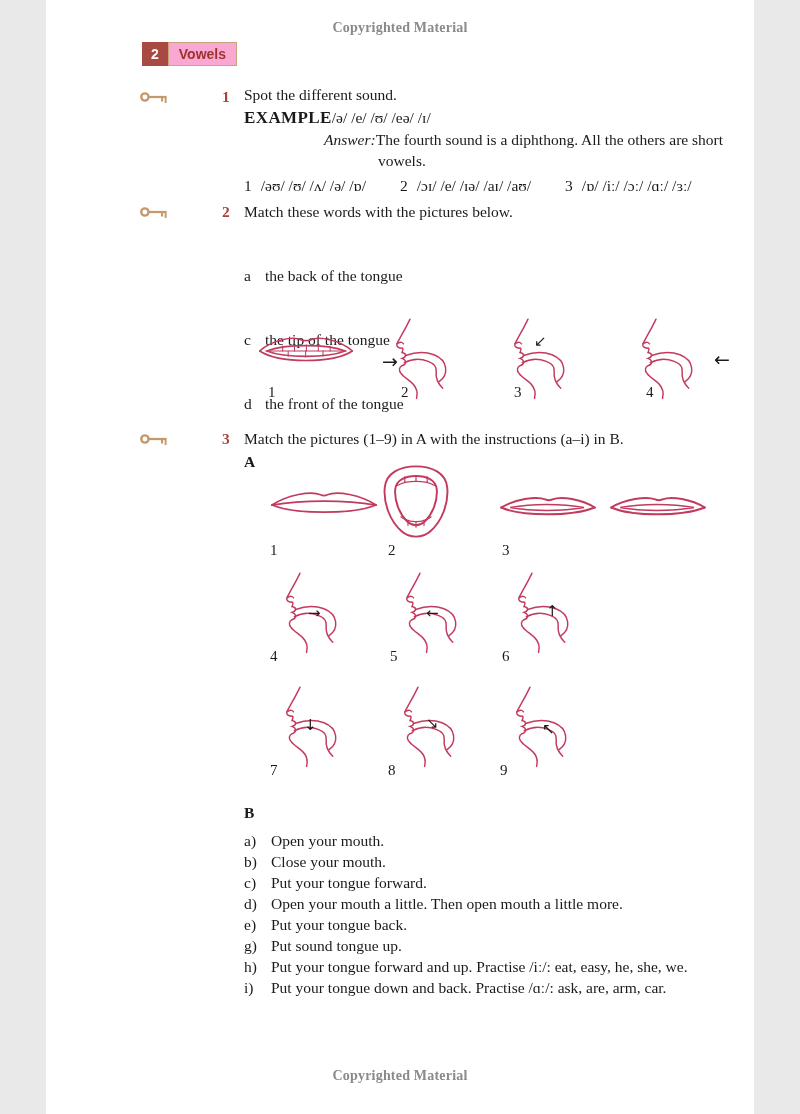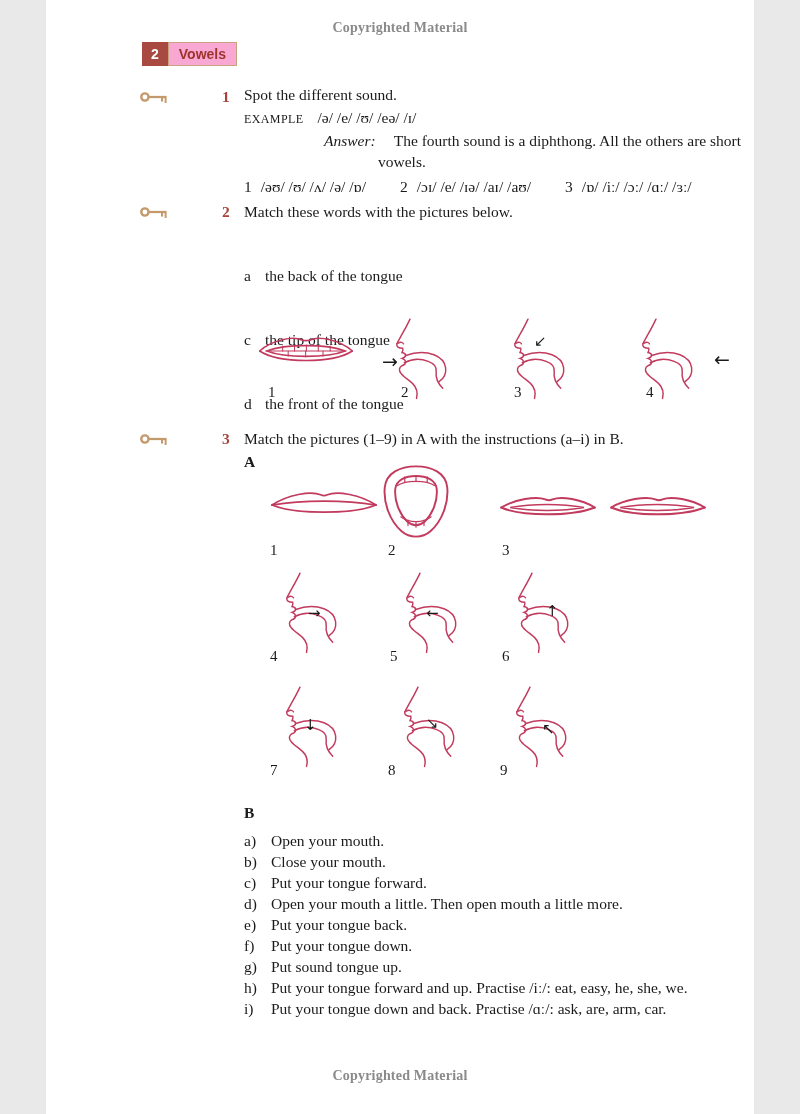"EXAMPLE" .example-label { font-size: 12px -> 17px; font-weight: normal -> bold; margin-right: 14px -> none }
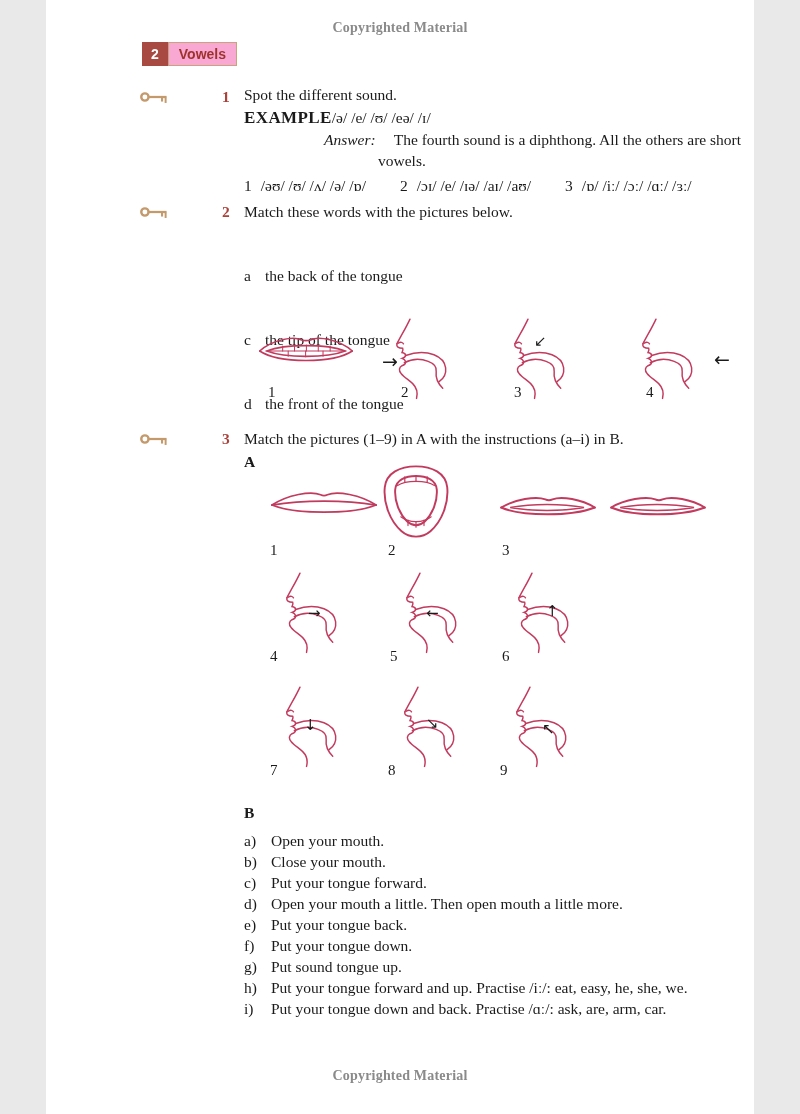"Answer:" .answer-label { margin-right: 18px -> 0 }
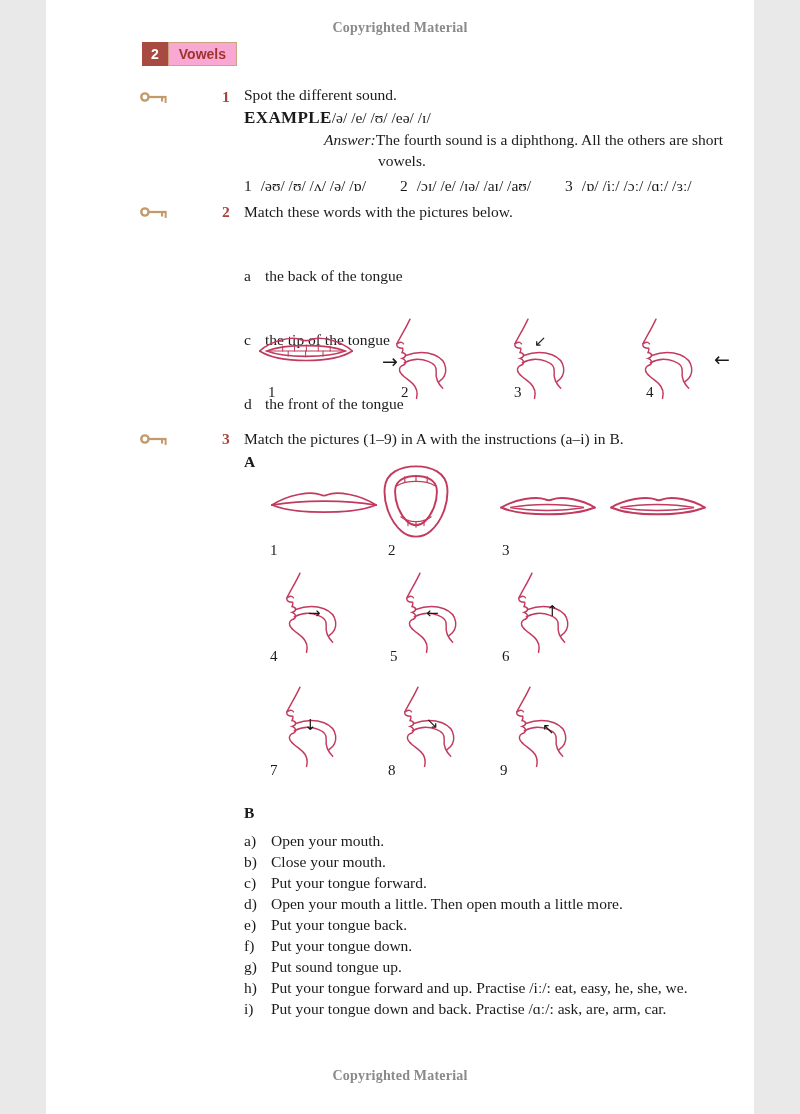"f) Put your tongue down." div.instr { html: <div><span>f)</span><span>Put your tongue down.</span></div> -> none }
